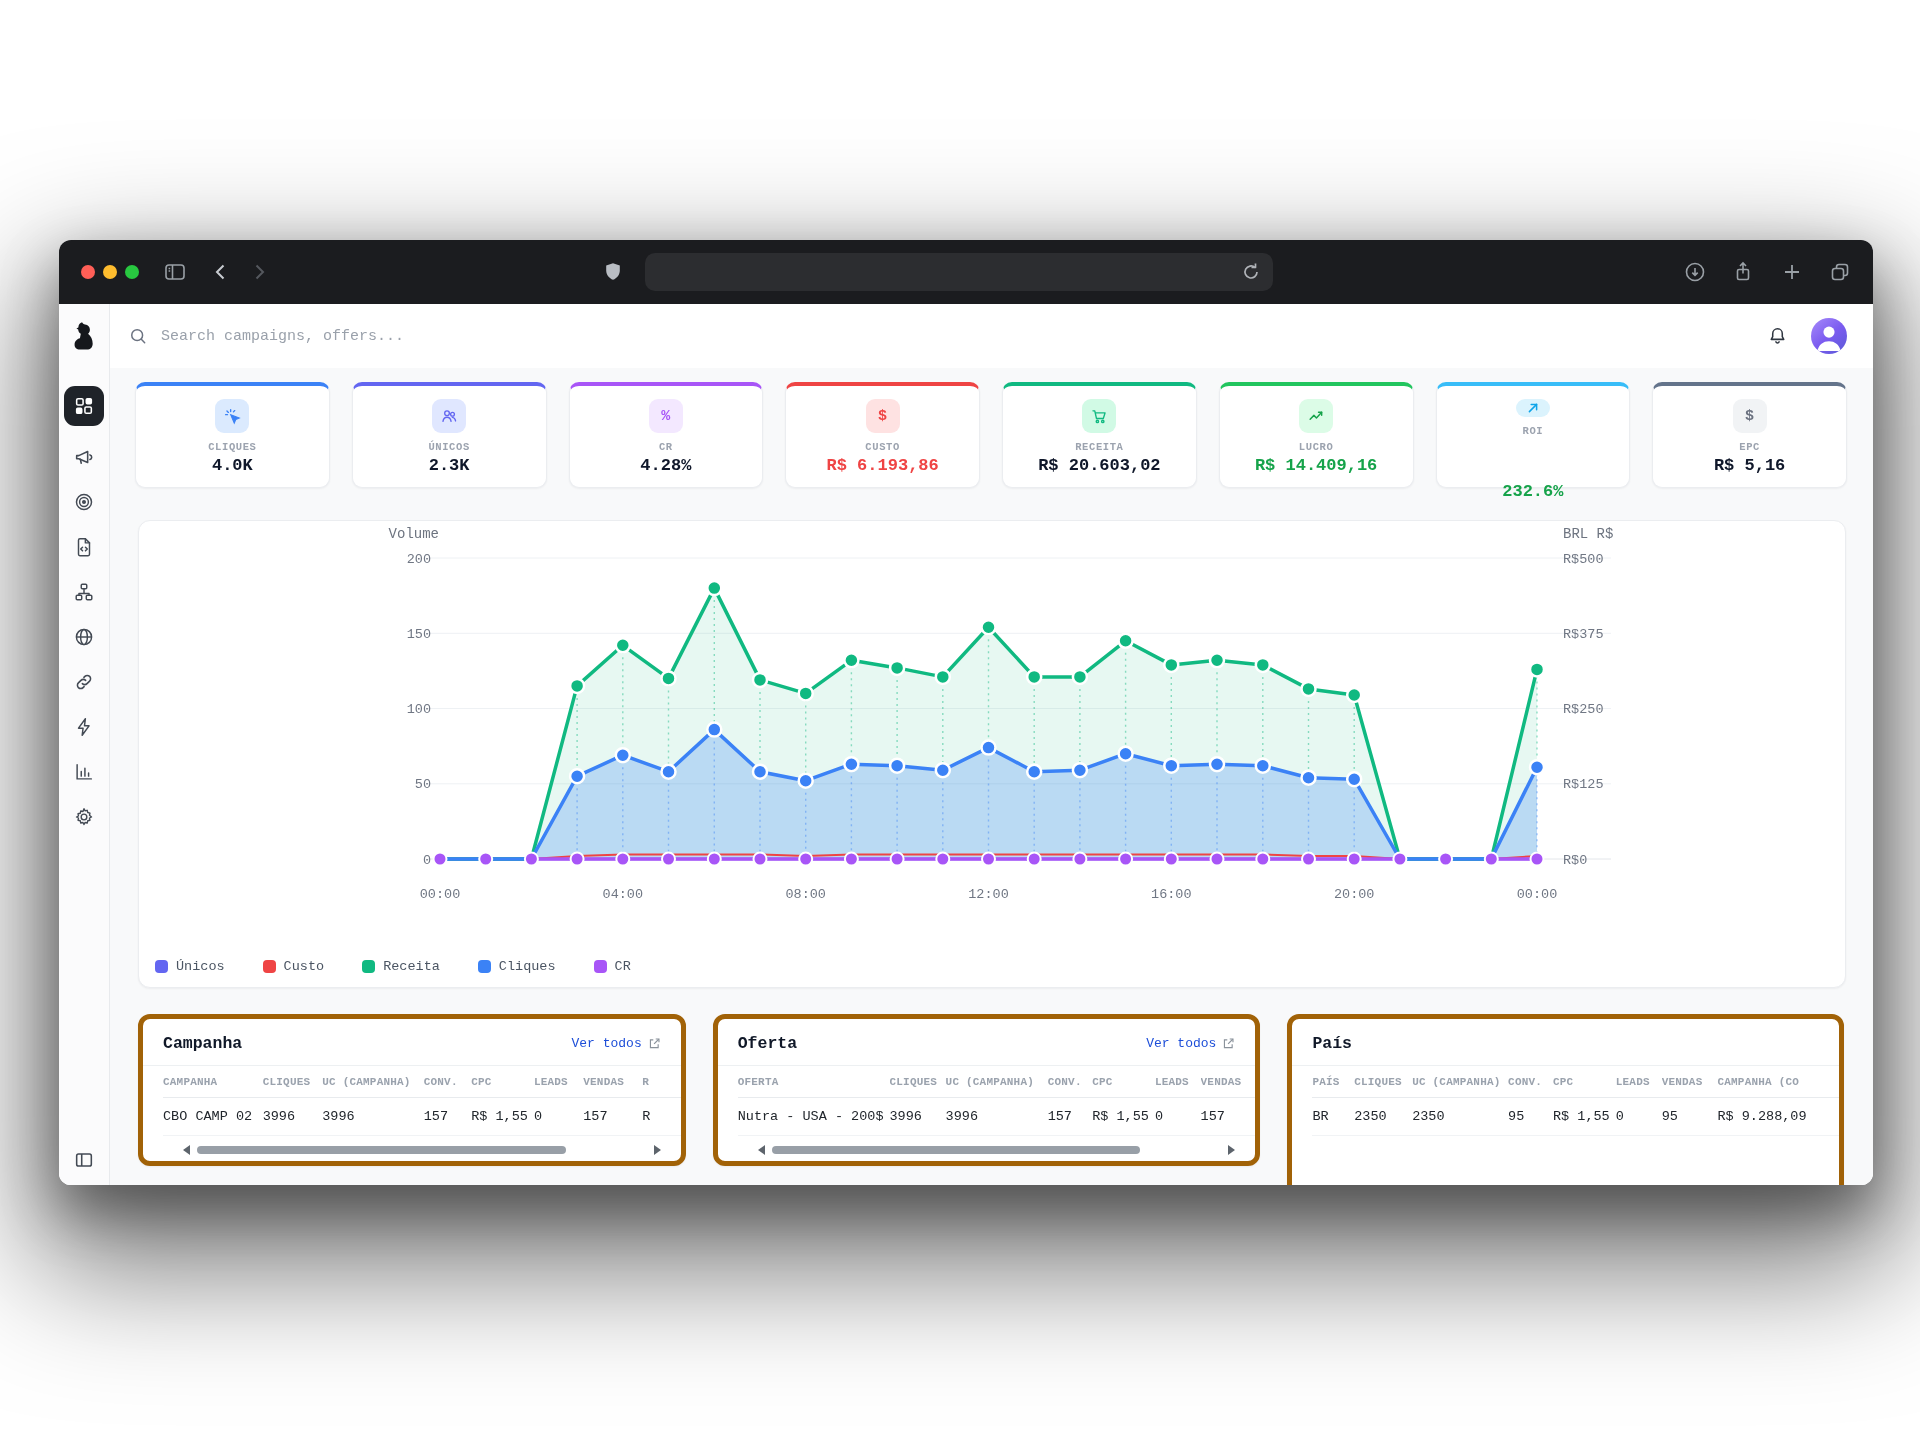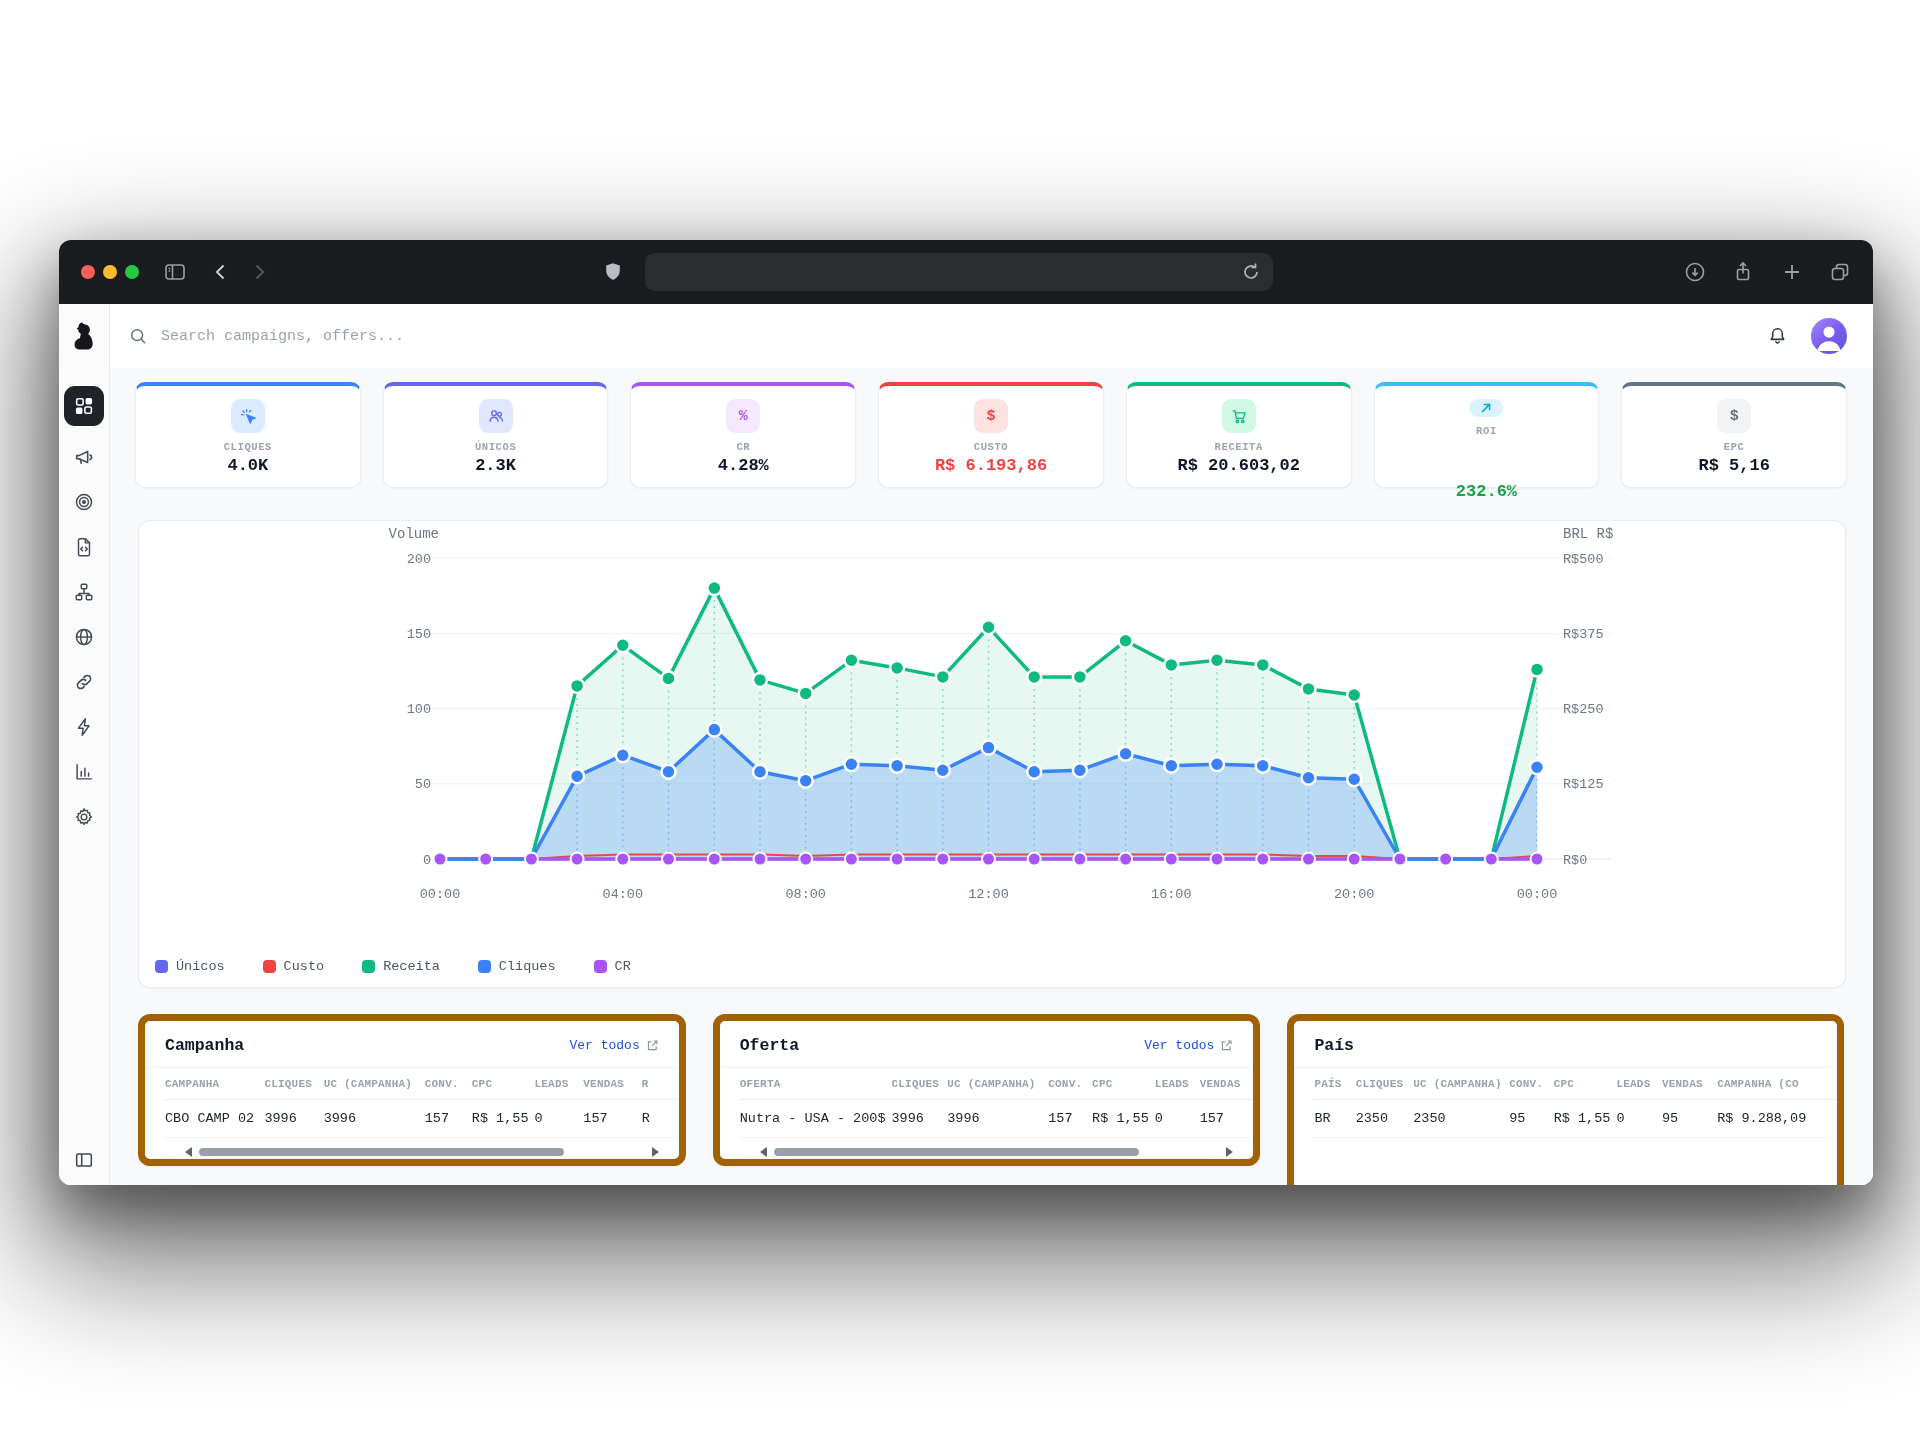"LUCRO" div.kpi { html: none -> <div> <div> <svg> <path></path> <path></path> </svg> </div> <div>LUCRO</div> <div>R$ 14.409,16</div> </div> }
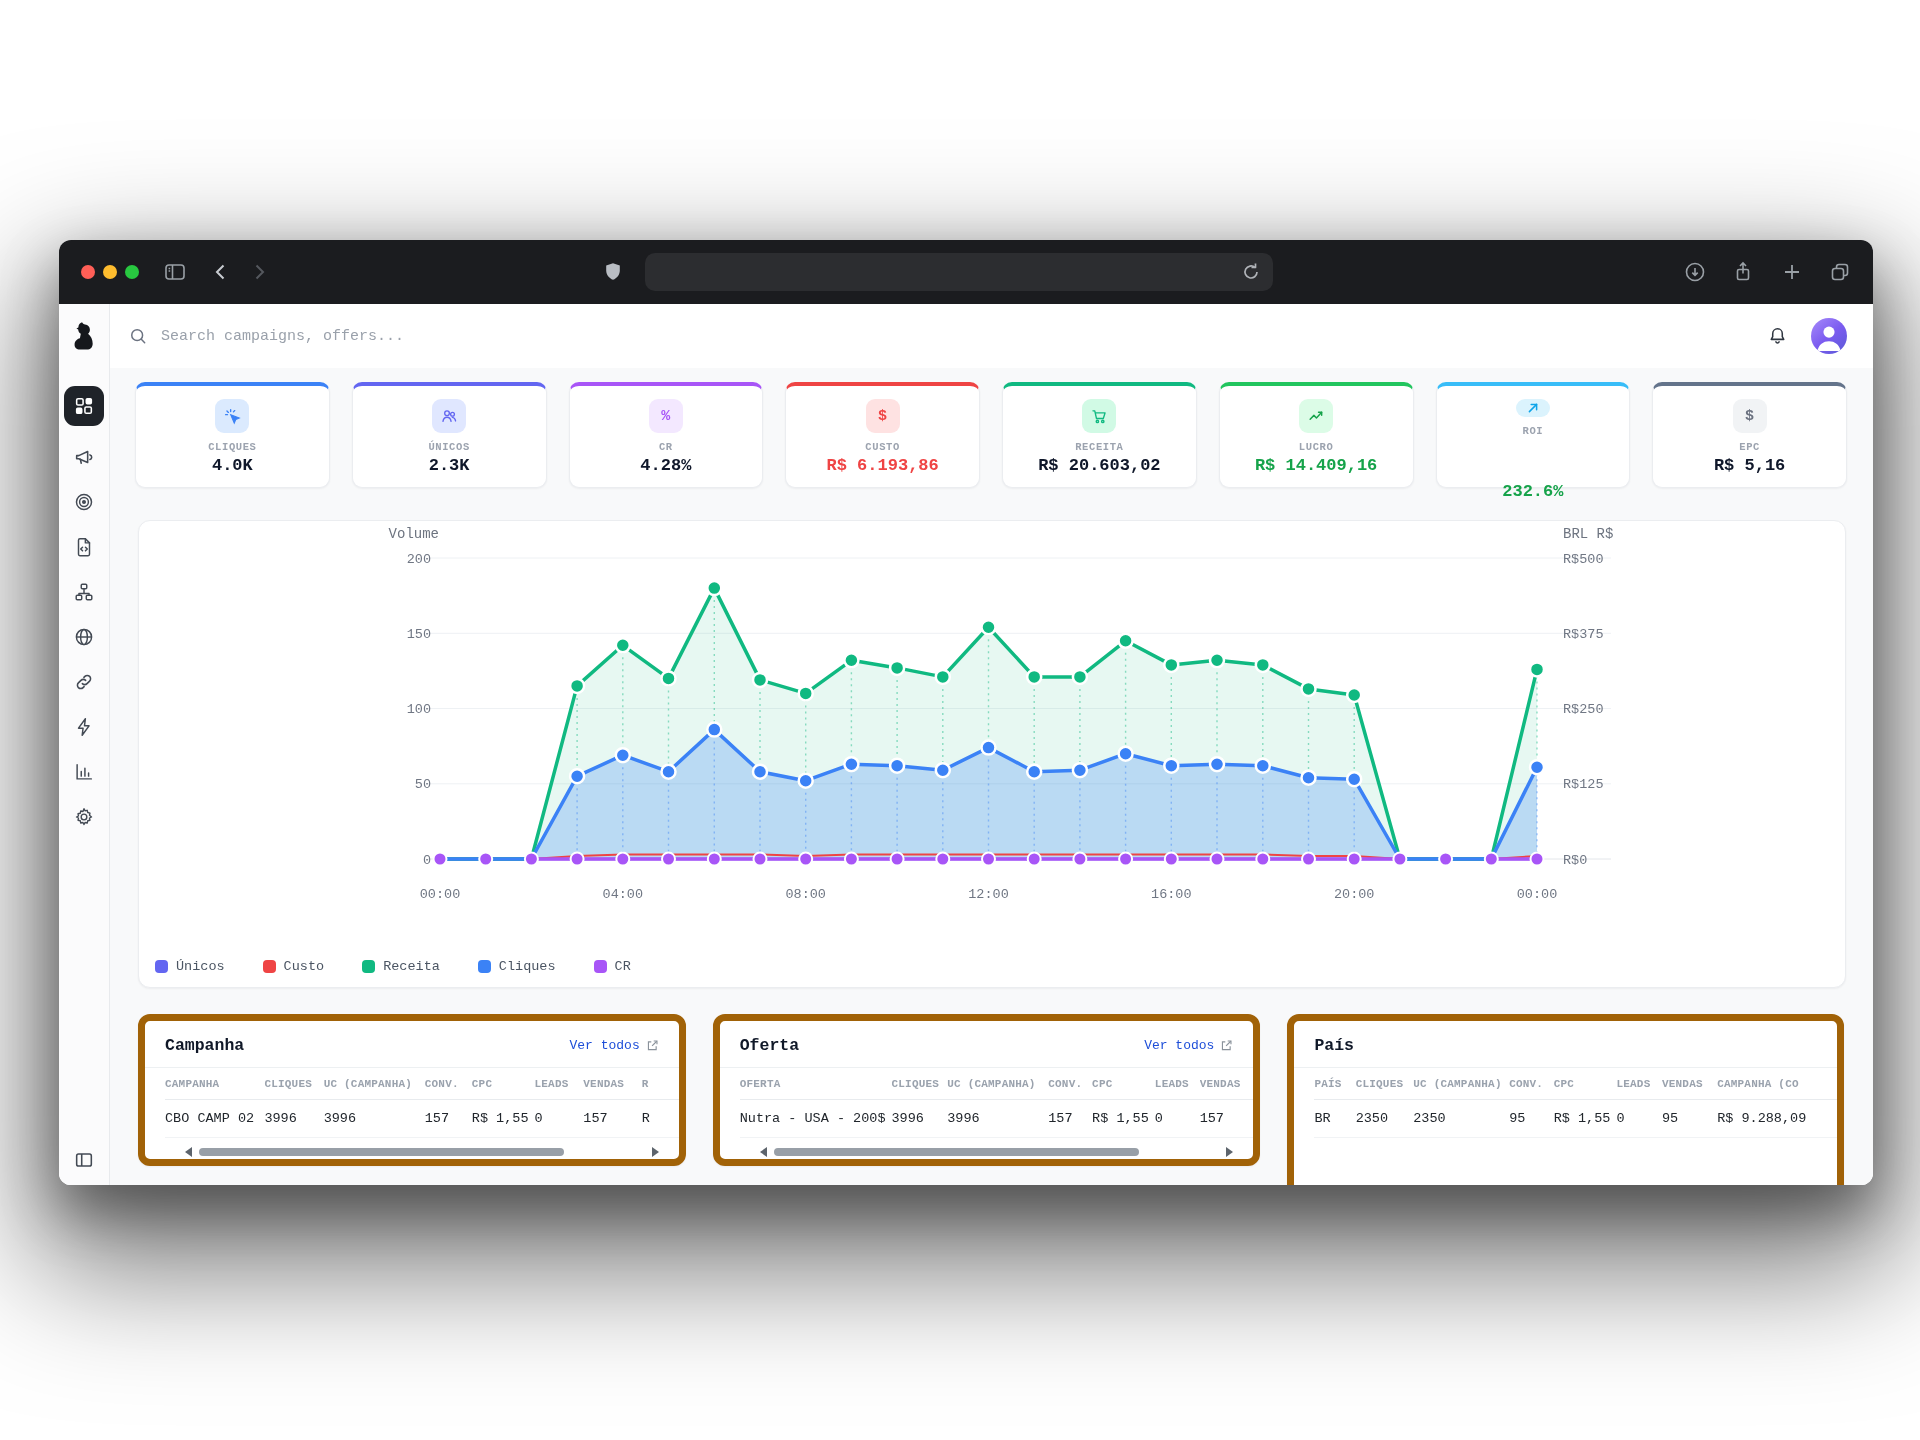"Campanha" .tcard { border: 7px solid #a16207 -> 5px solid #a16207 }
